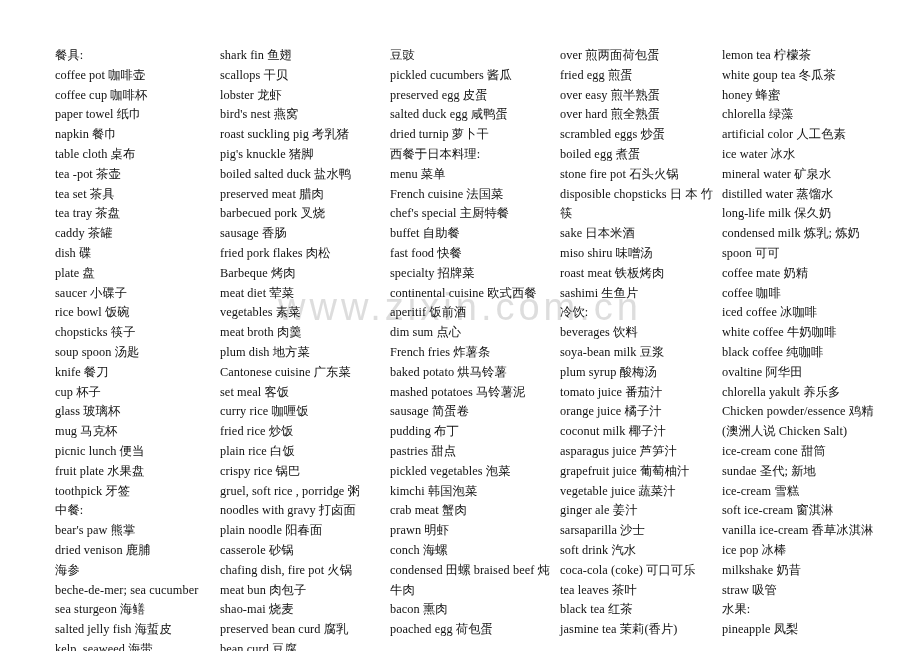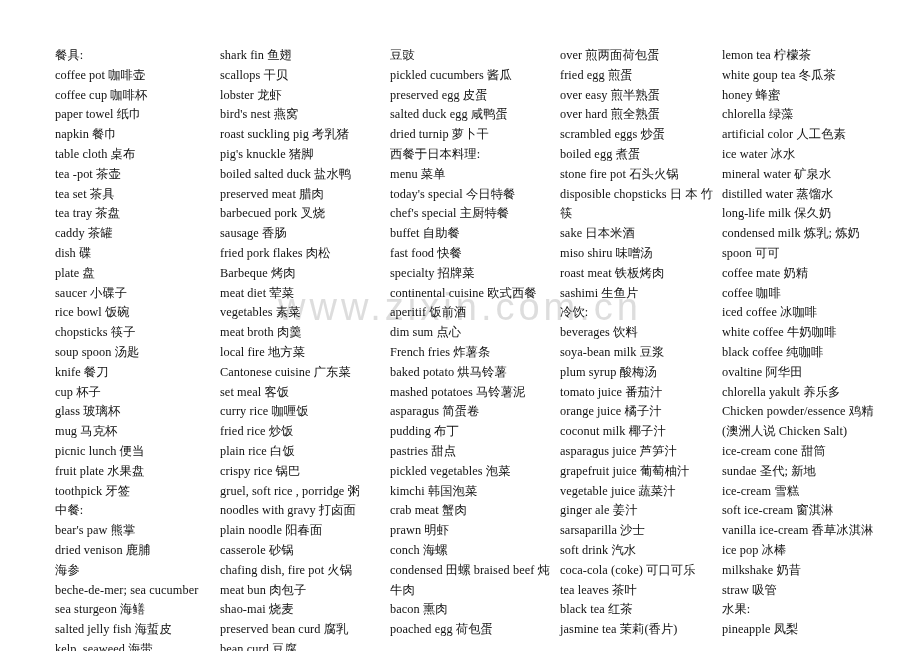"French cuisine 法国菜" div.entry { html: none -> <div>French cuisine 法国菜</div> }
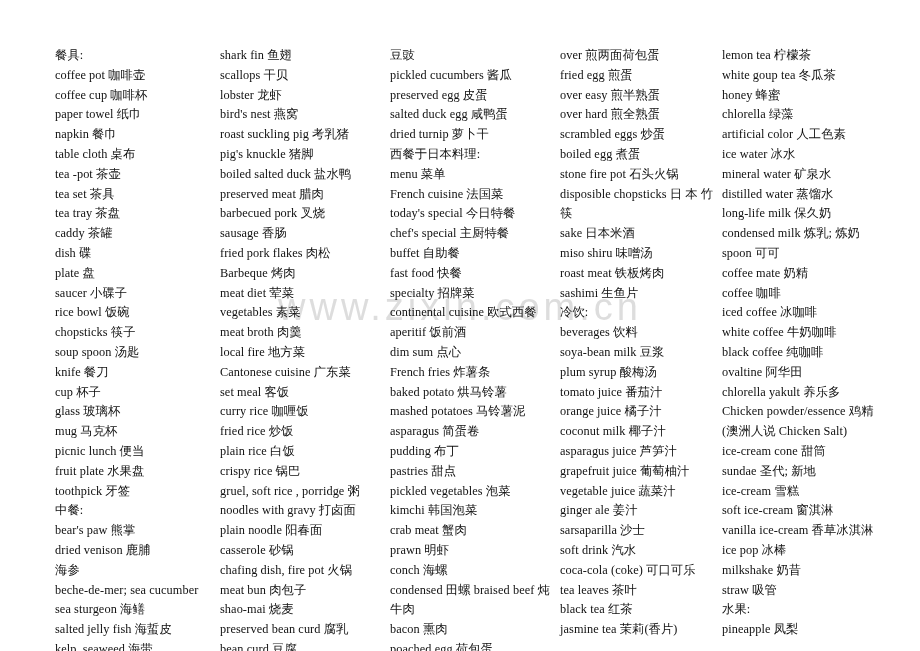"today's special 今日特餐" div.entry { html: <div>today's special 今日特餐</div> -> none }
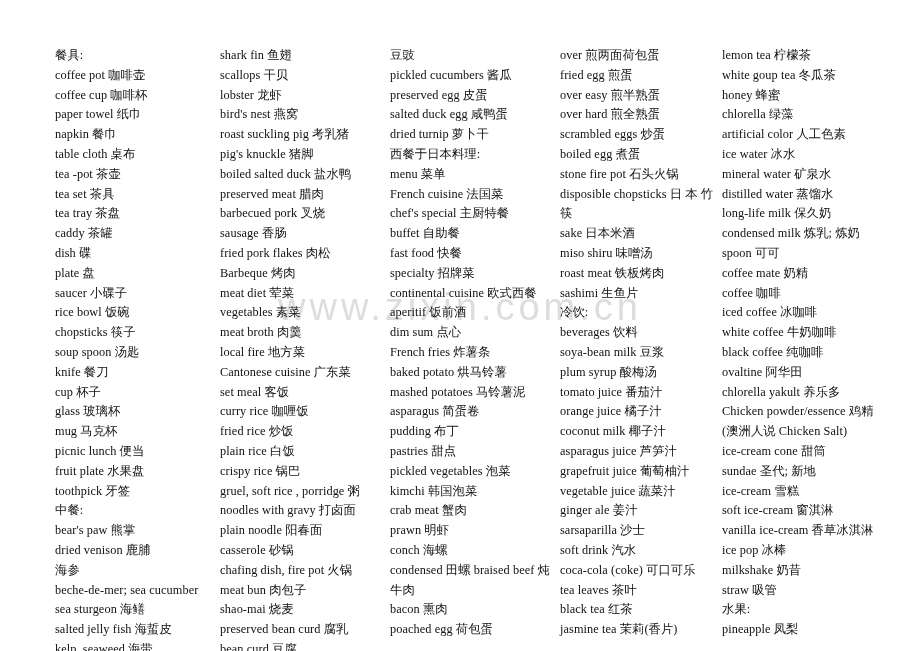"local fire 地方菜" div.entry { text: local fire -> plum dish }
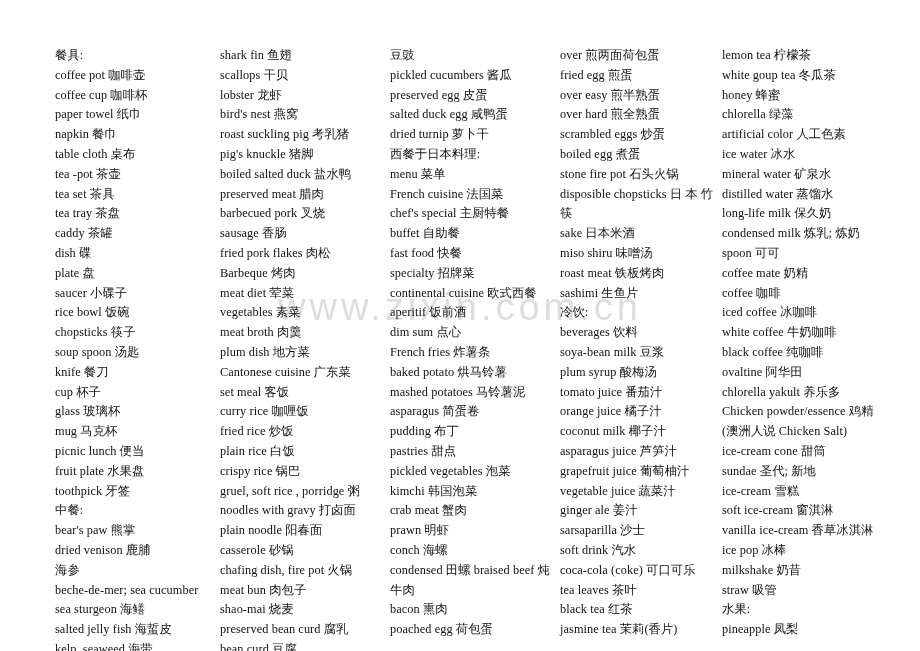"asparagus 简蛋卷" div.entry { text: asparagus -> sausage }
